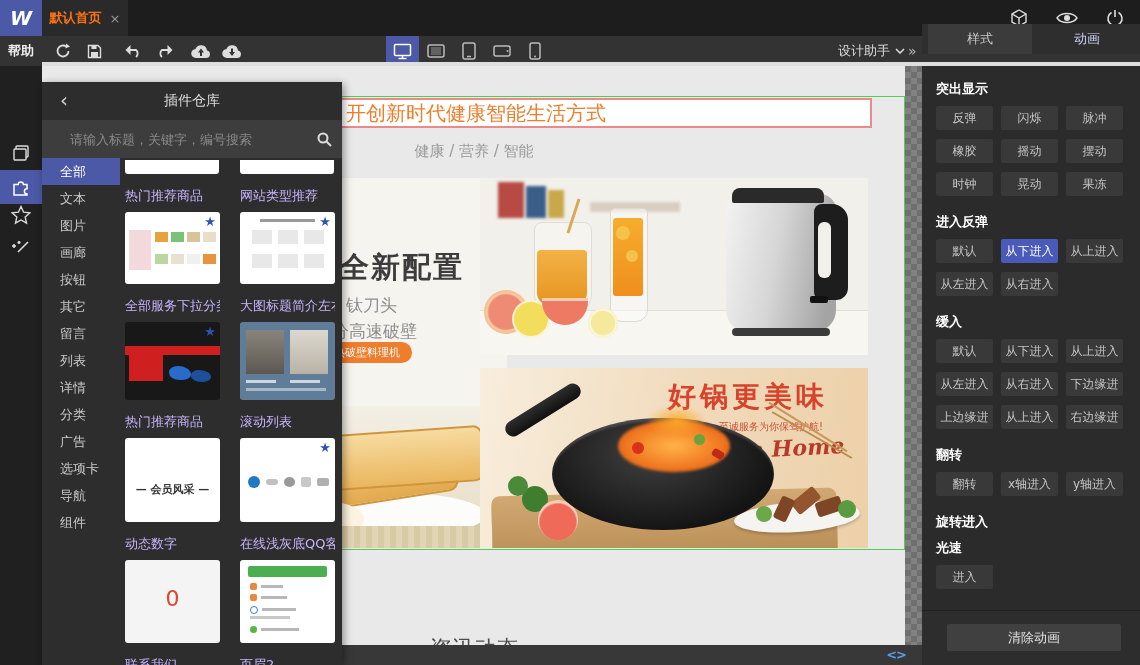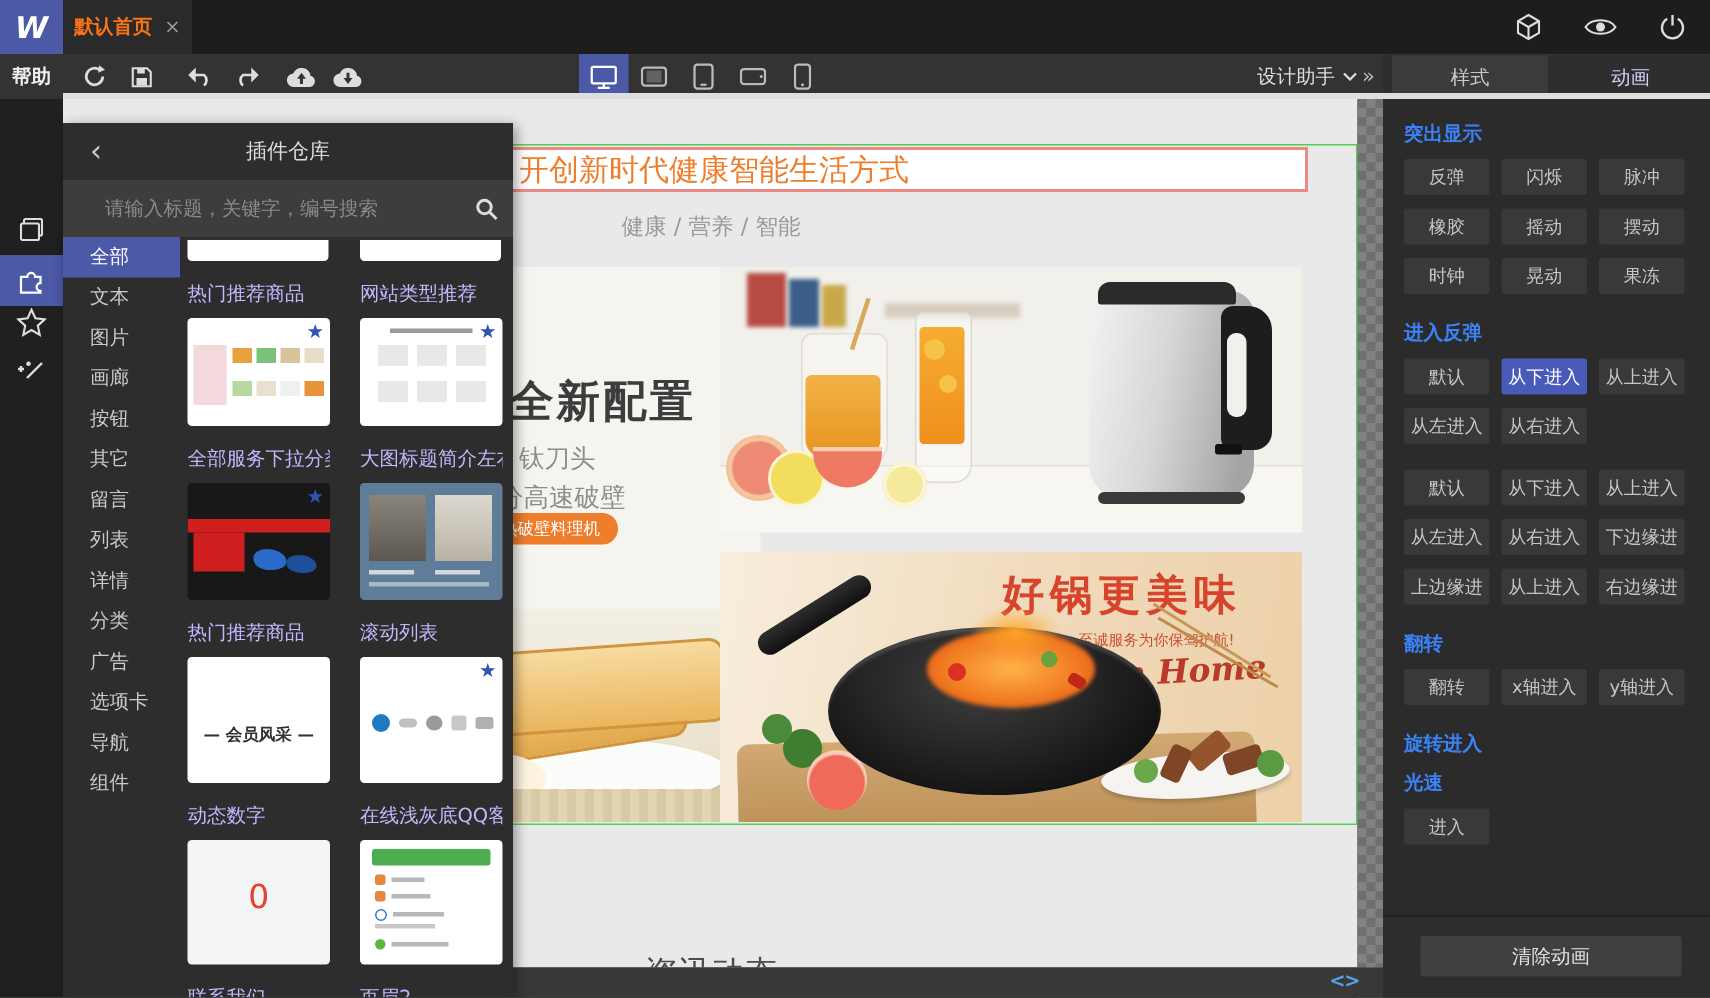"样式" .rtabs { top: 37px -> 24px }
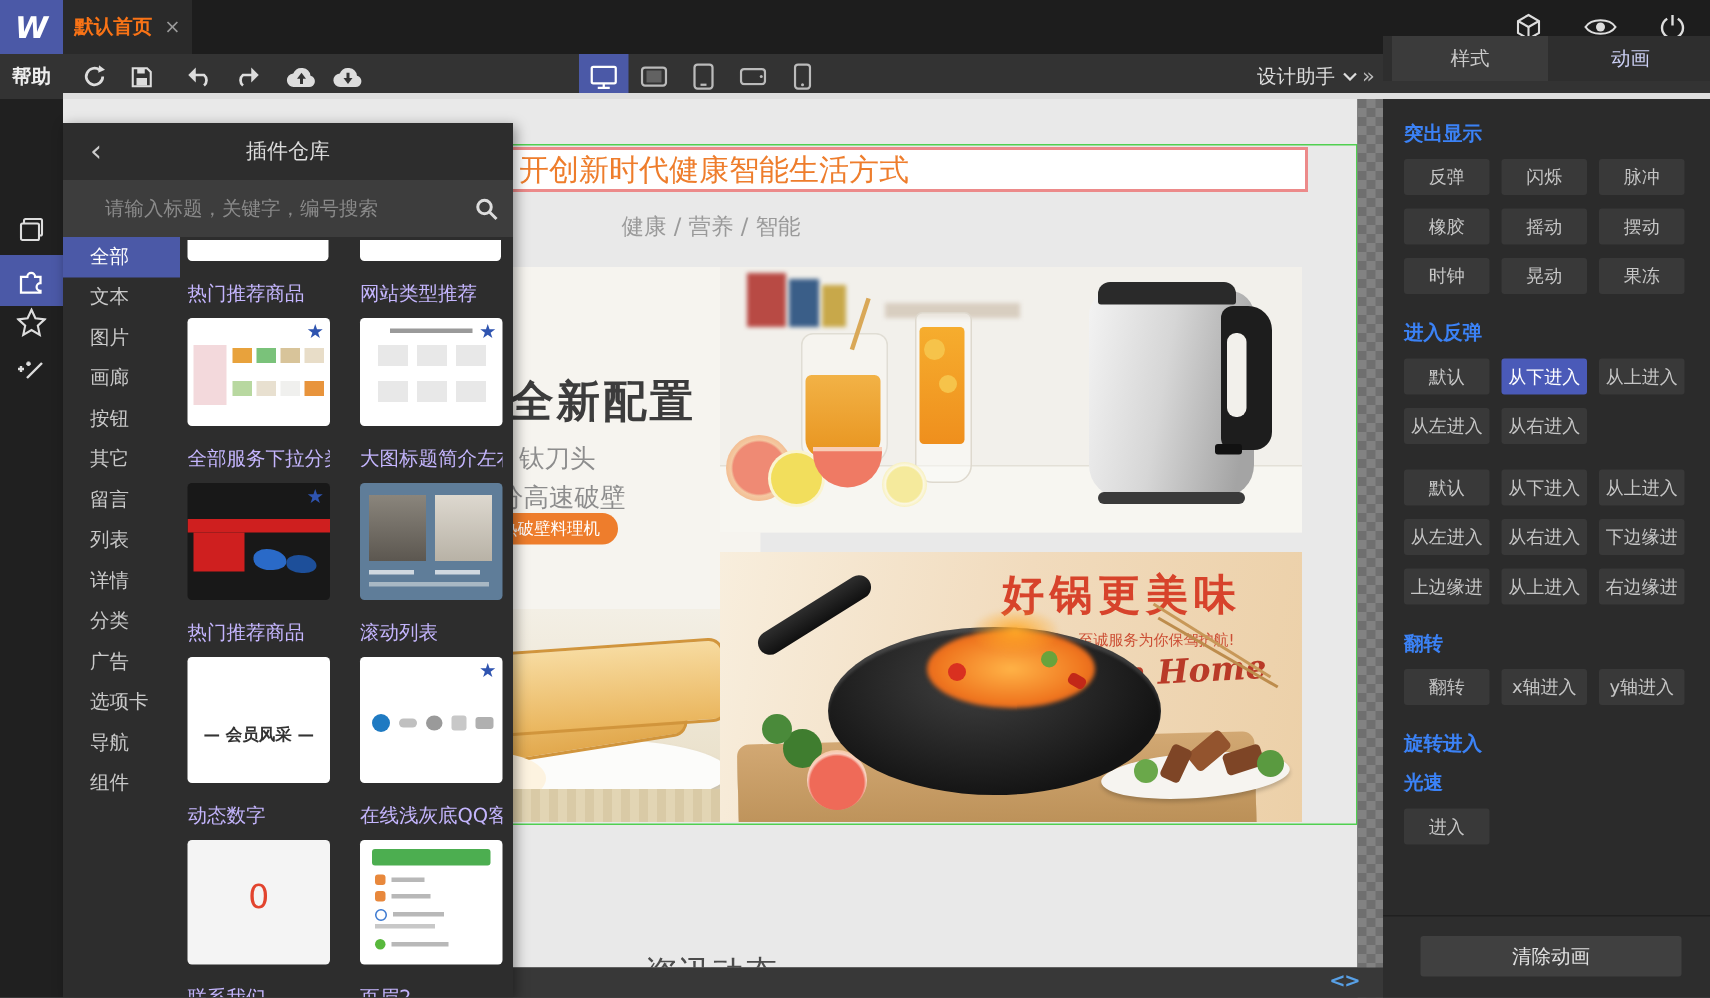"突出显示" .rsec h3 { color: #3b82f6 -> #ffffff }
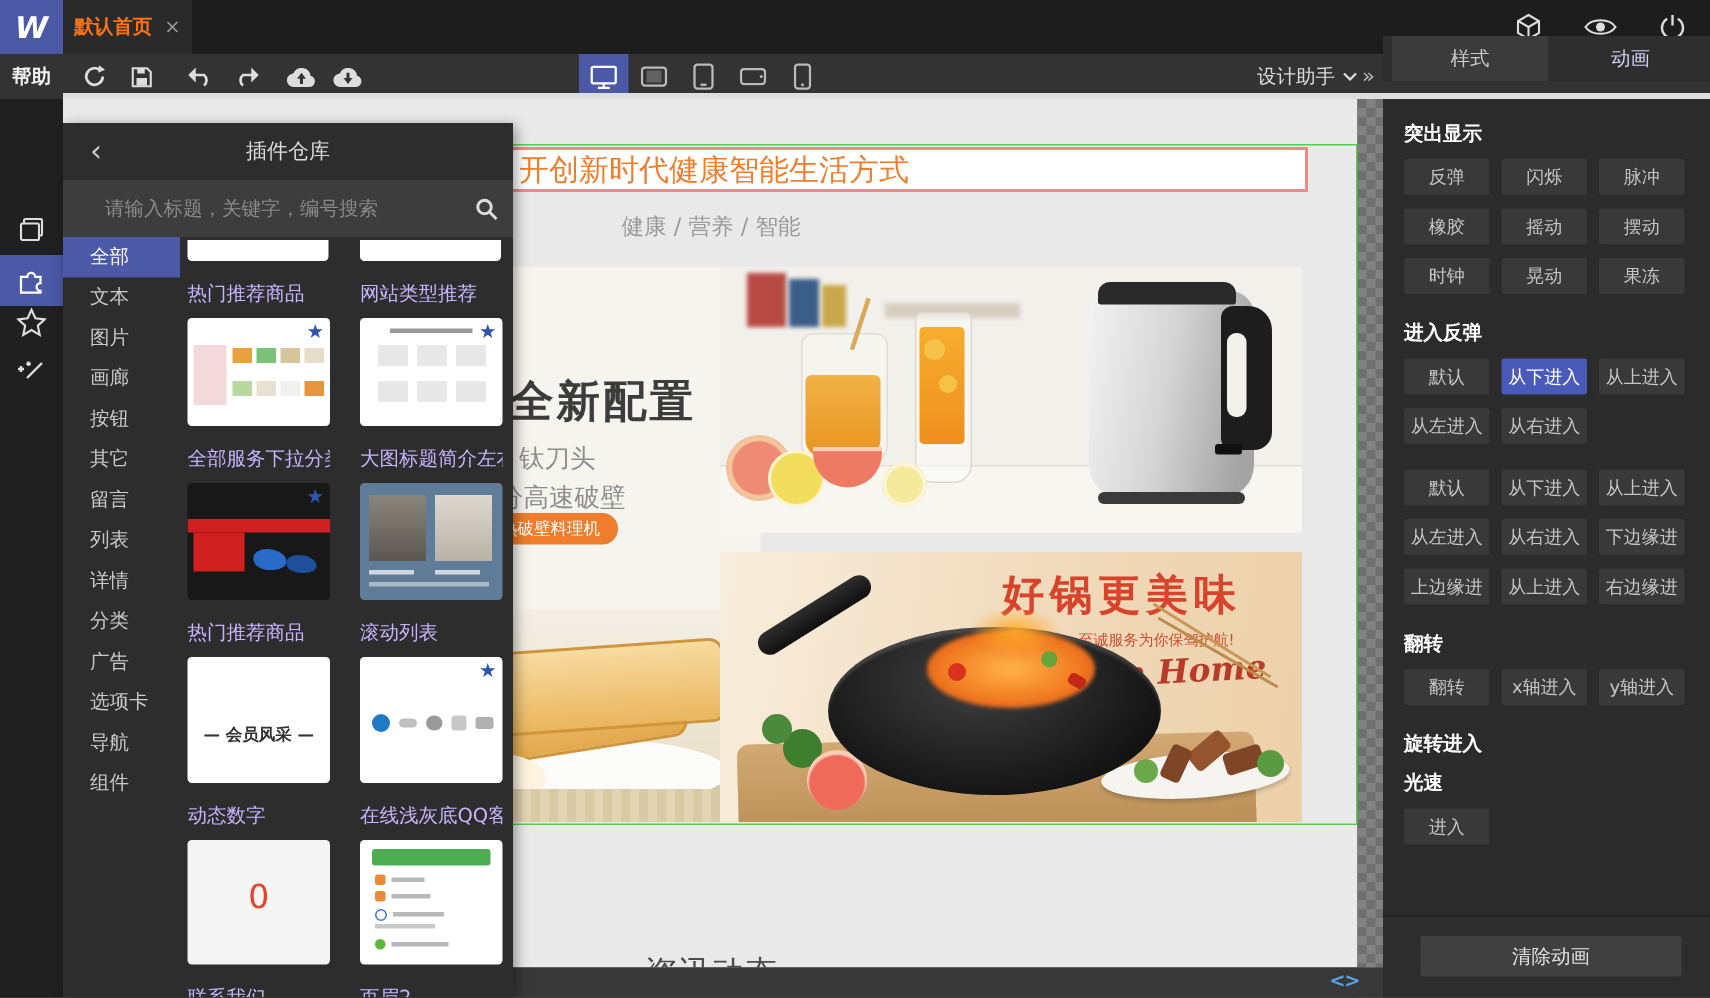"缓入" h3 { html: none -> <h3>缓入</h3> }
